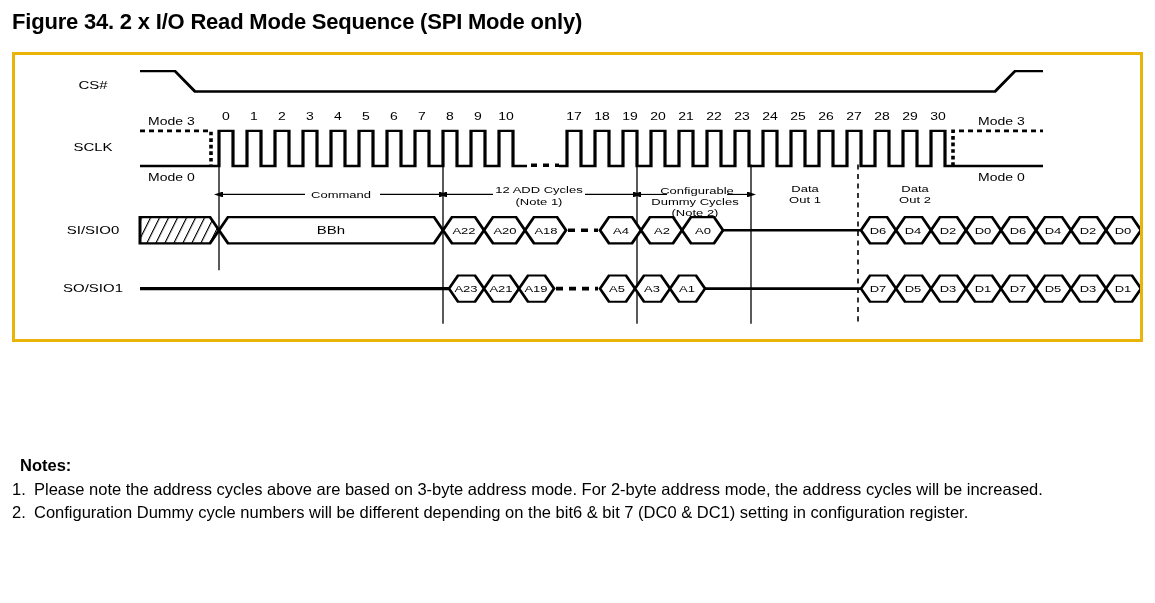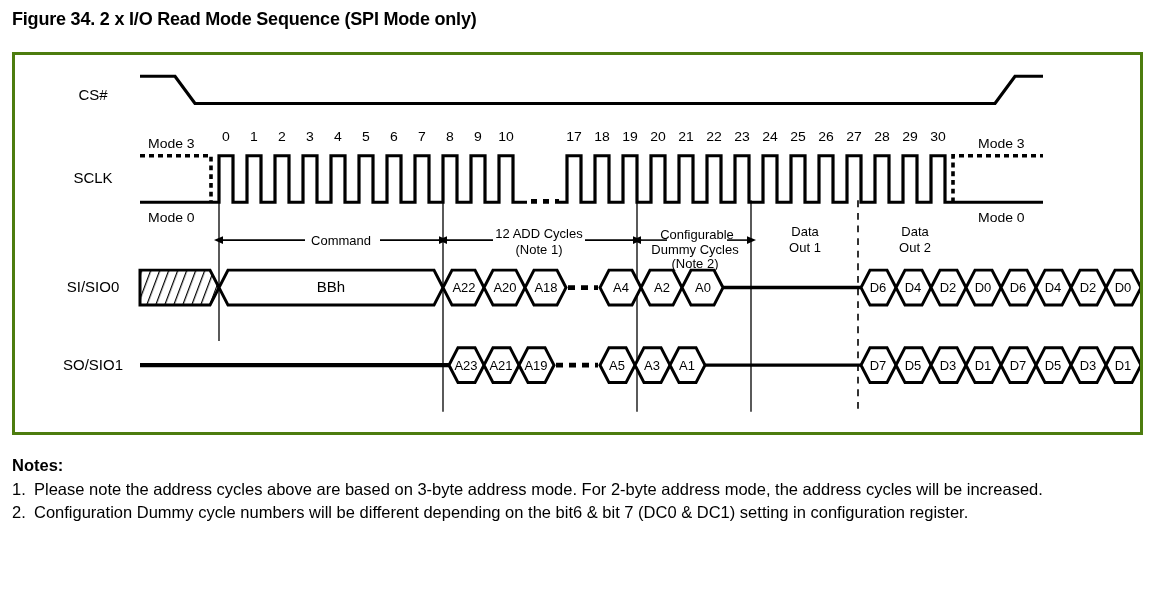"Figure 34. 2 x I/O" #figure-title { font-size: 18px -> 22px }
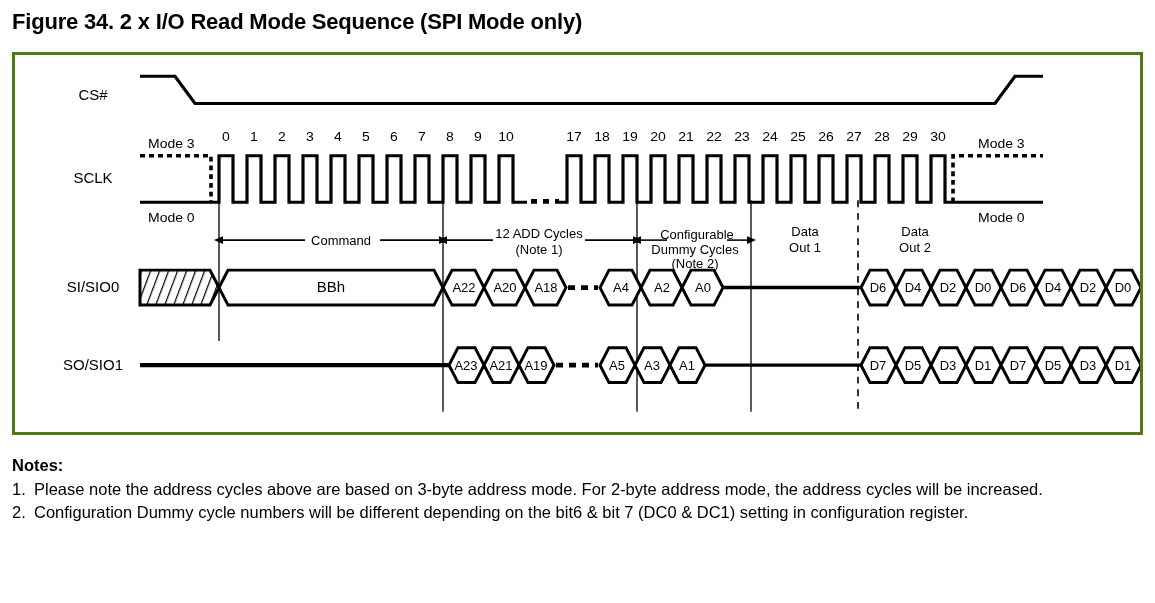"CS#" #diagram-box { border: 3px solid #4d7c0f -> 3px solid #eab308; height: 383px -> 290px }
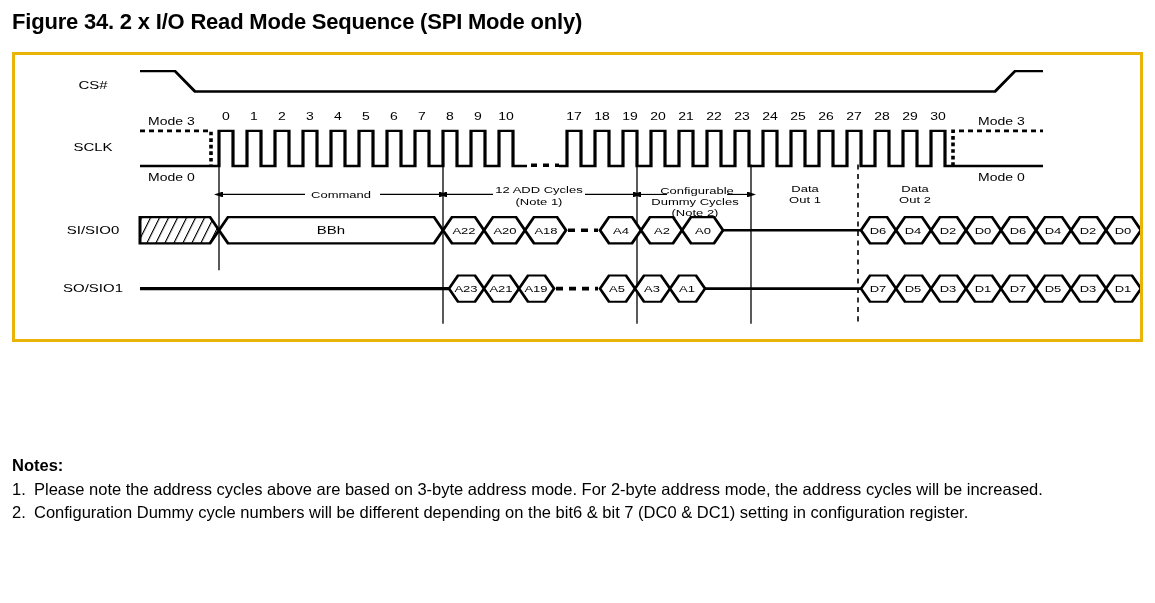"Notes:" #notes-heading { margin: 0 0 2px 2px -> 0 0 2px 10px }
